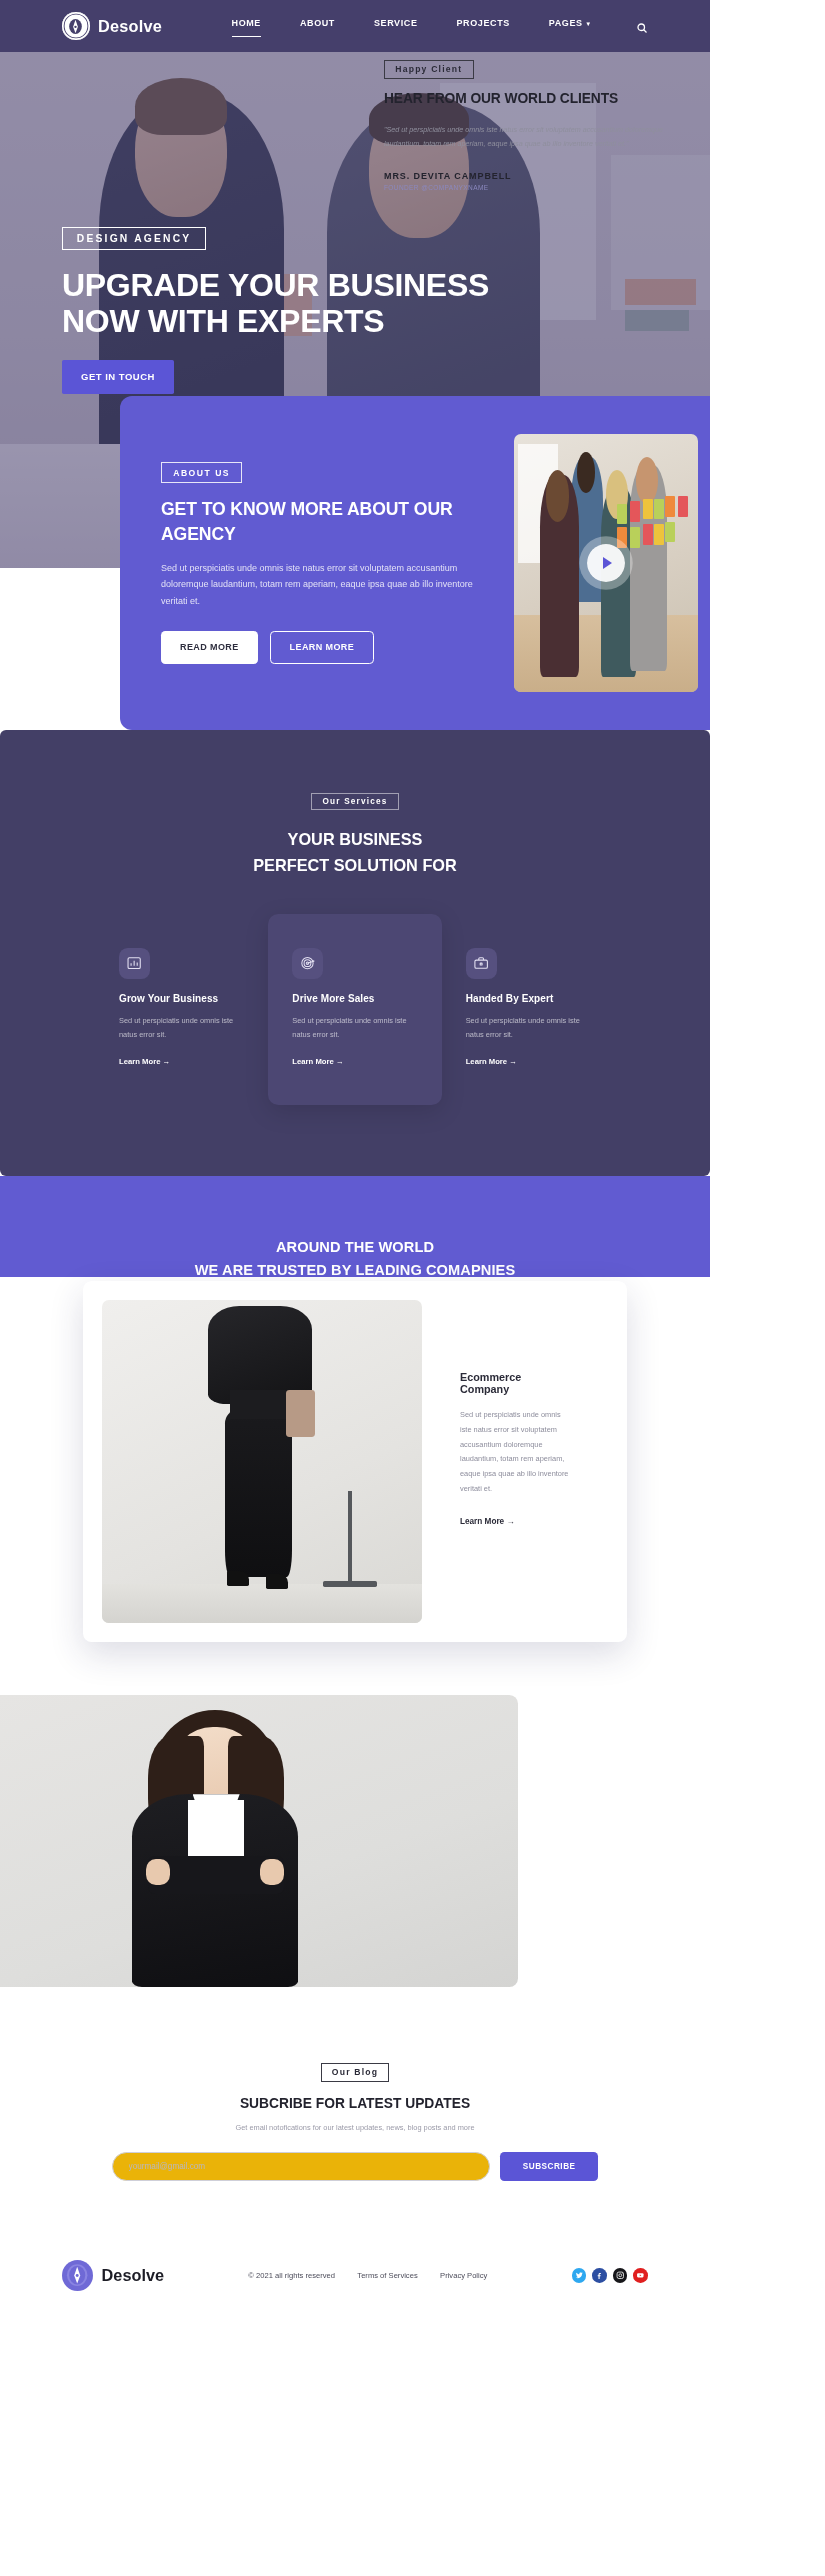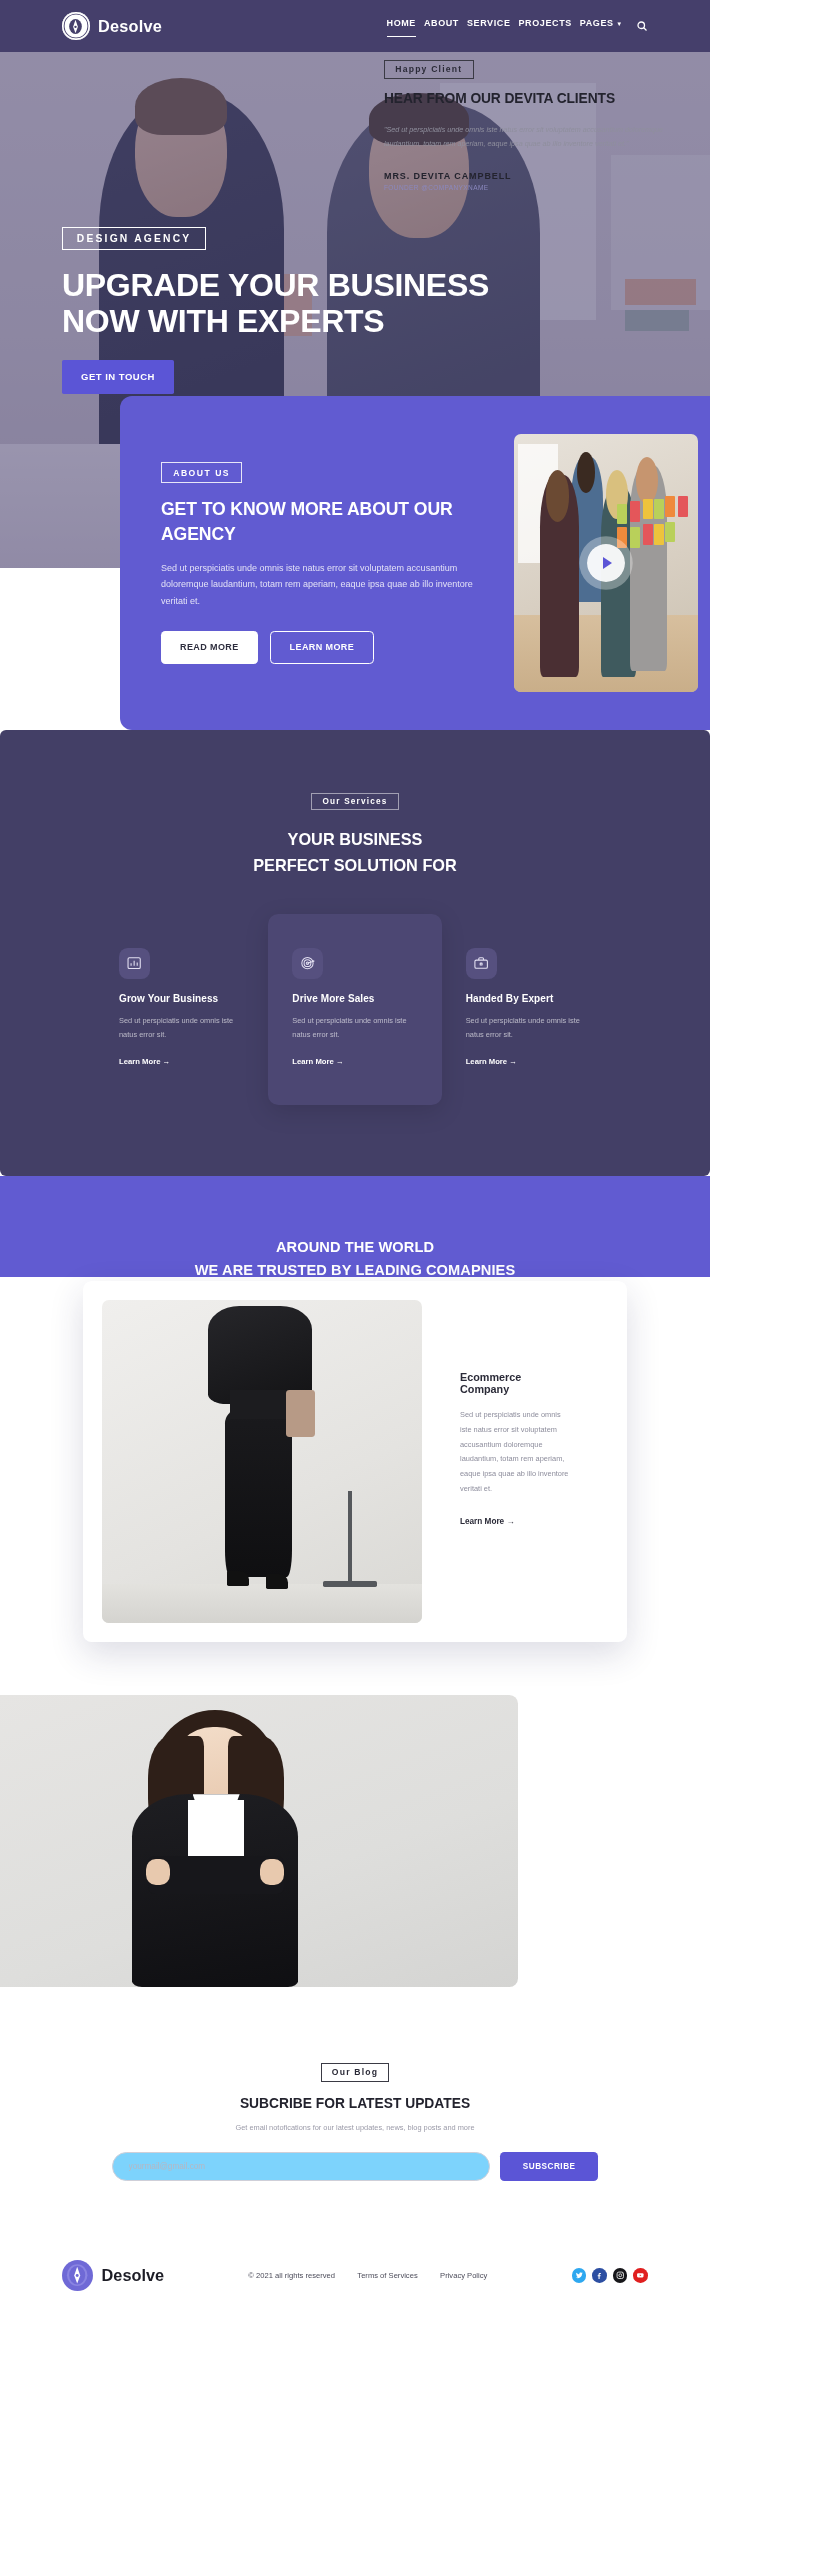"HOME" .nav { align-items: center -> flex-end; gap: 8px -> 39px }
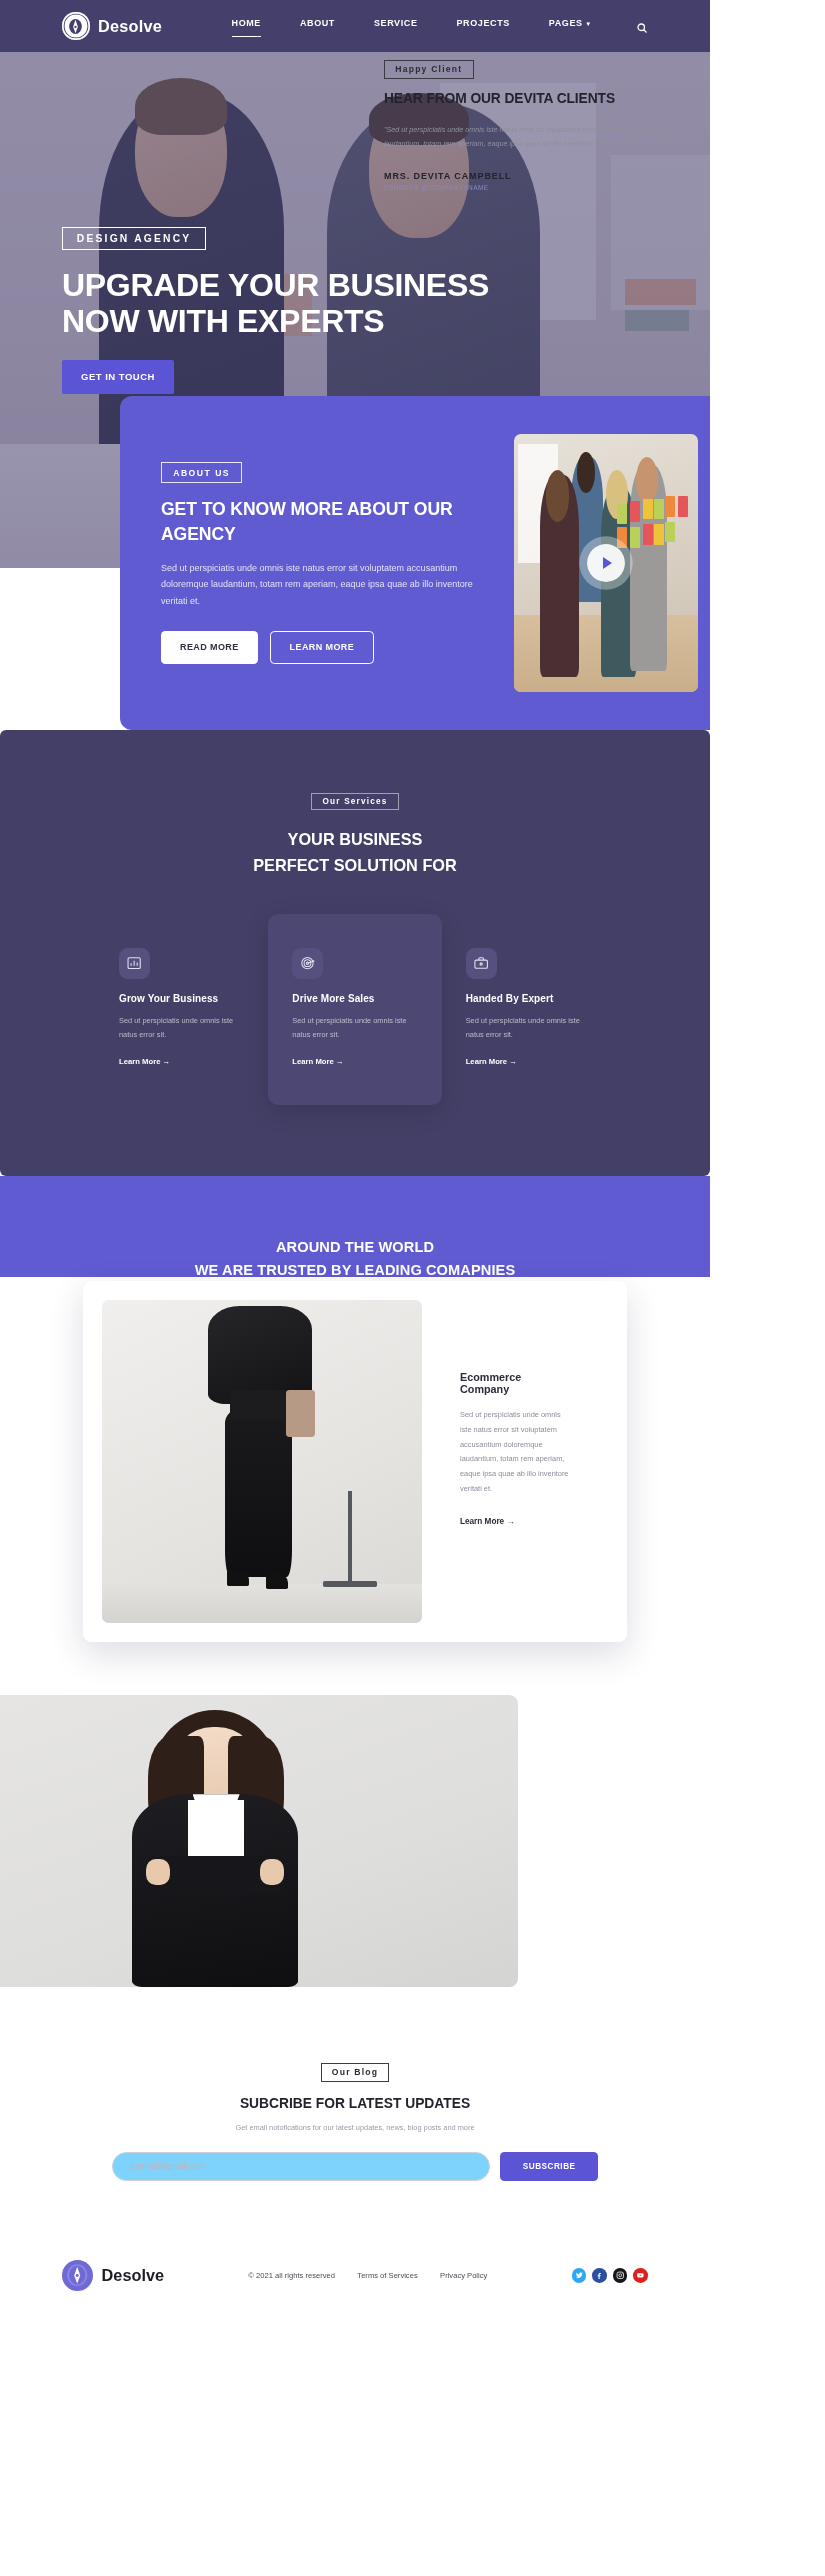"HEAR FROM OUR DEVITA CLIENTS" div.testi-h2 { text: DEVITA -> WORLD }
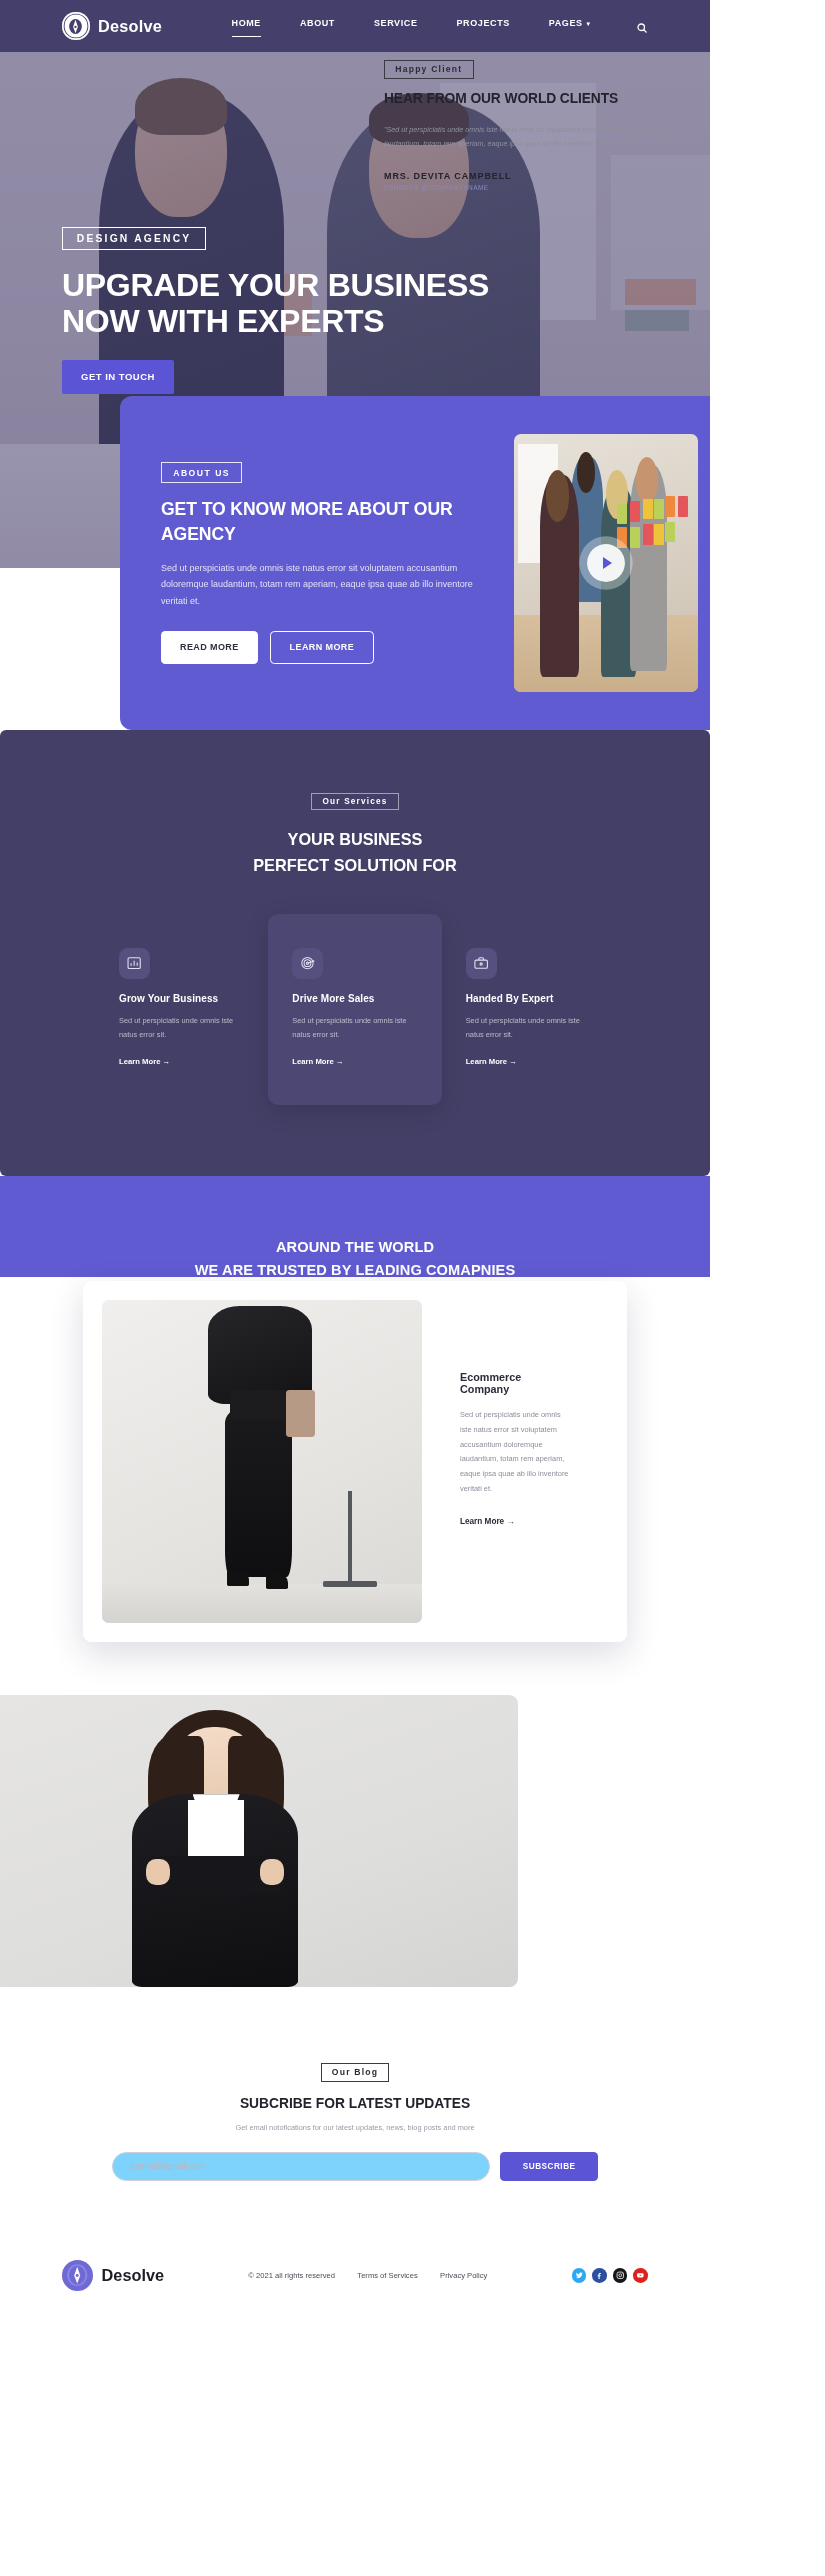"yourmail@gmail.com" .sub-input { background: #7dd3fc -> #eab308 }
